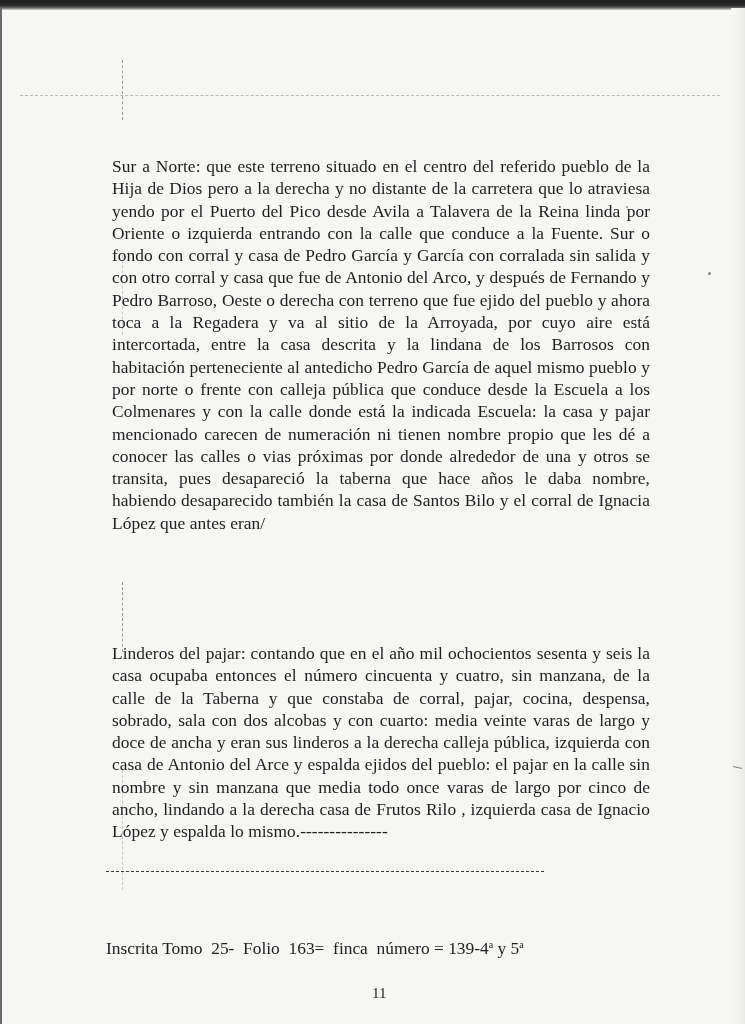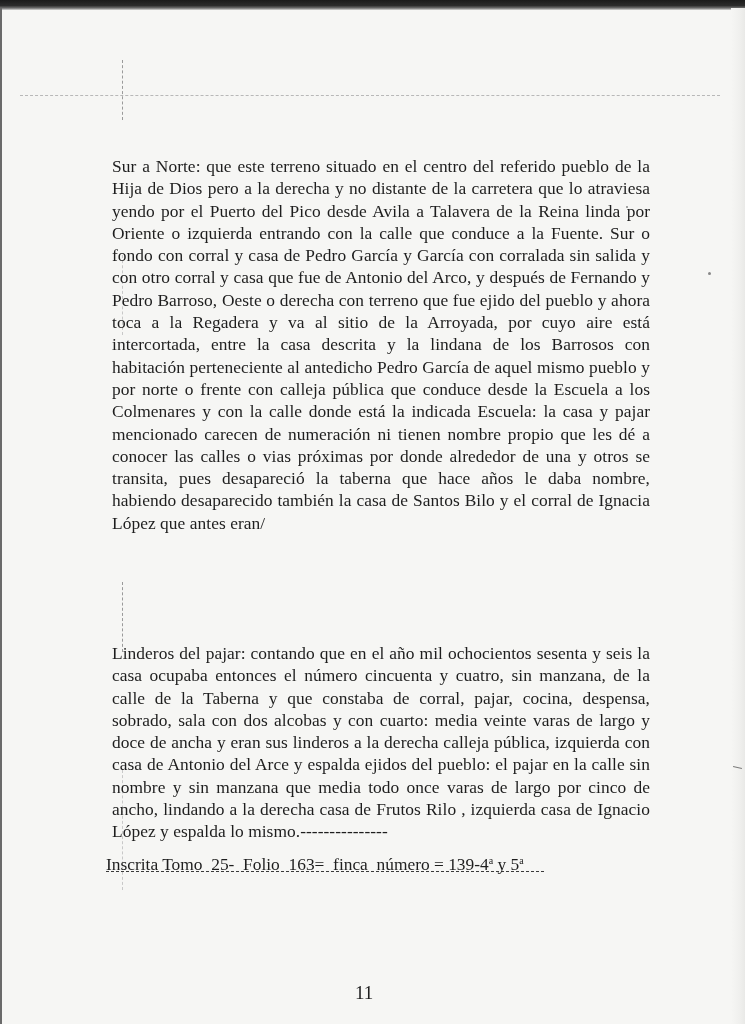"Inscrita Tomo 25- Folio 163=" .inscription { top: 850px -> 934px }
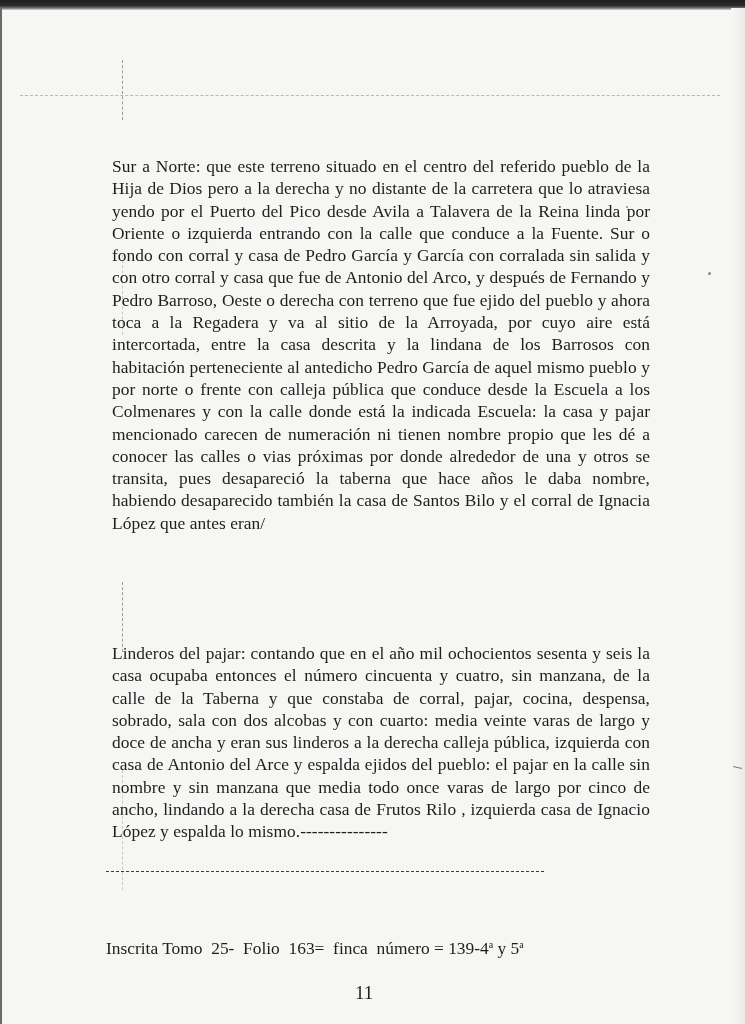"11" .page-number { font-size: 19px -> 15px; left: 355px -> 372px }
